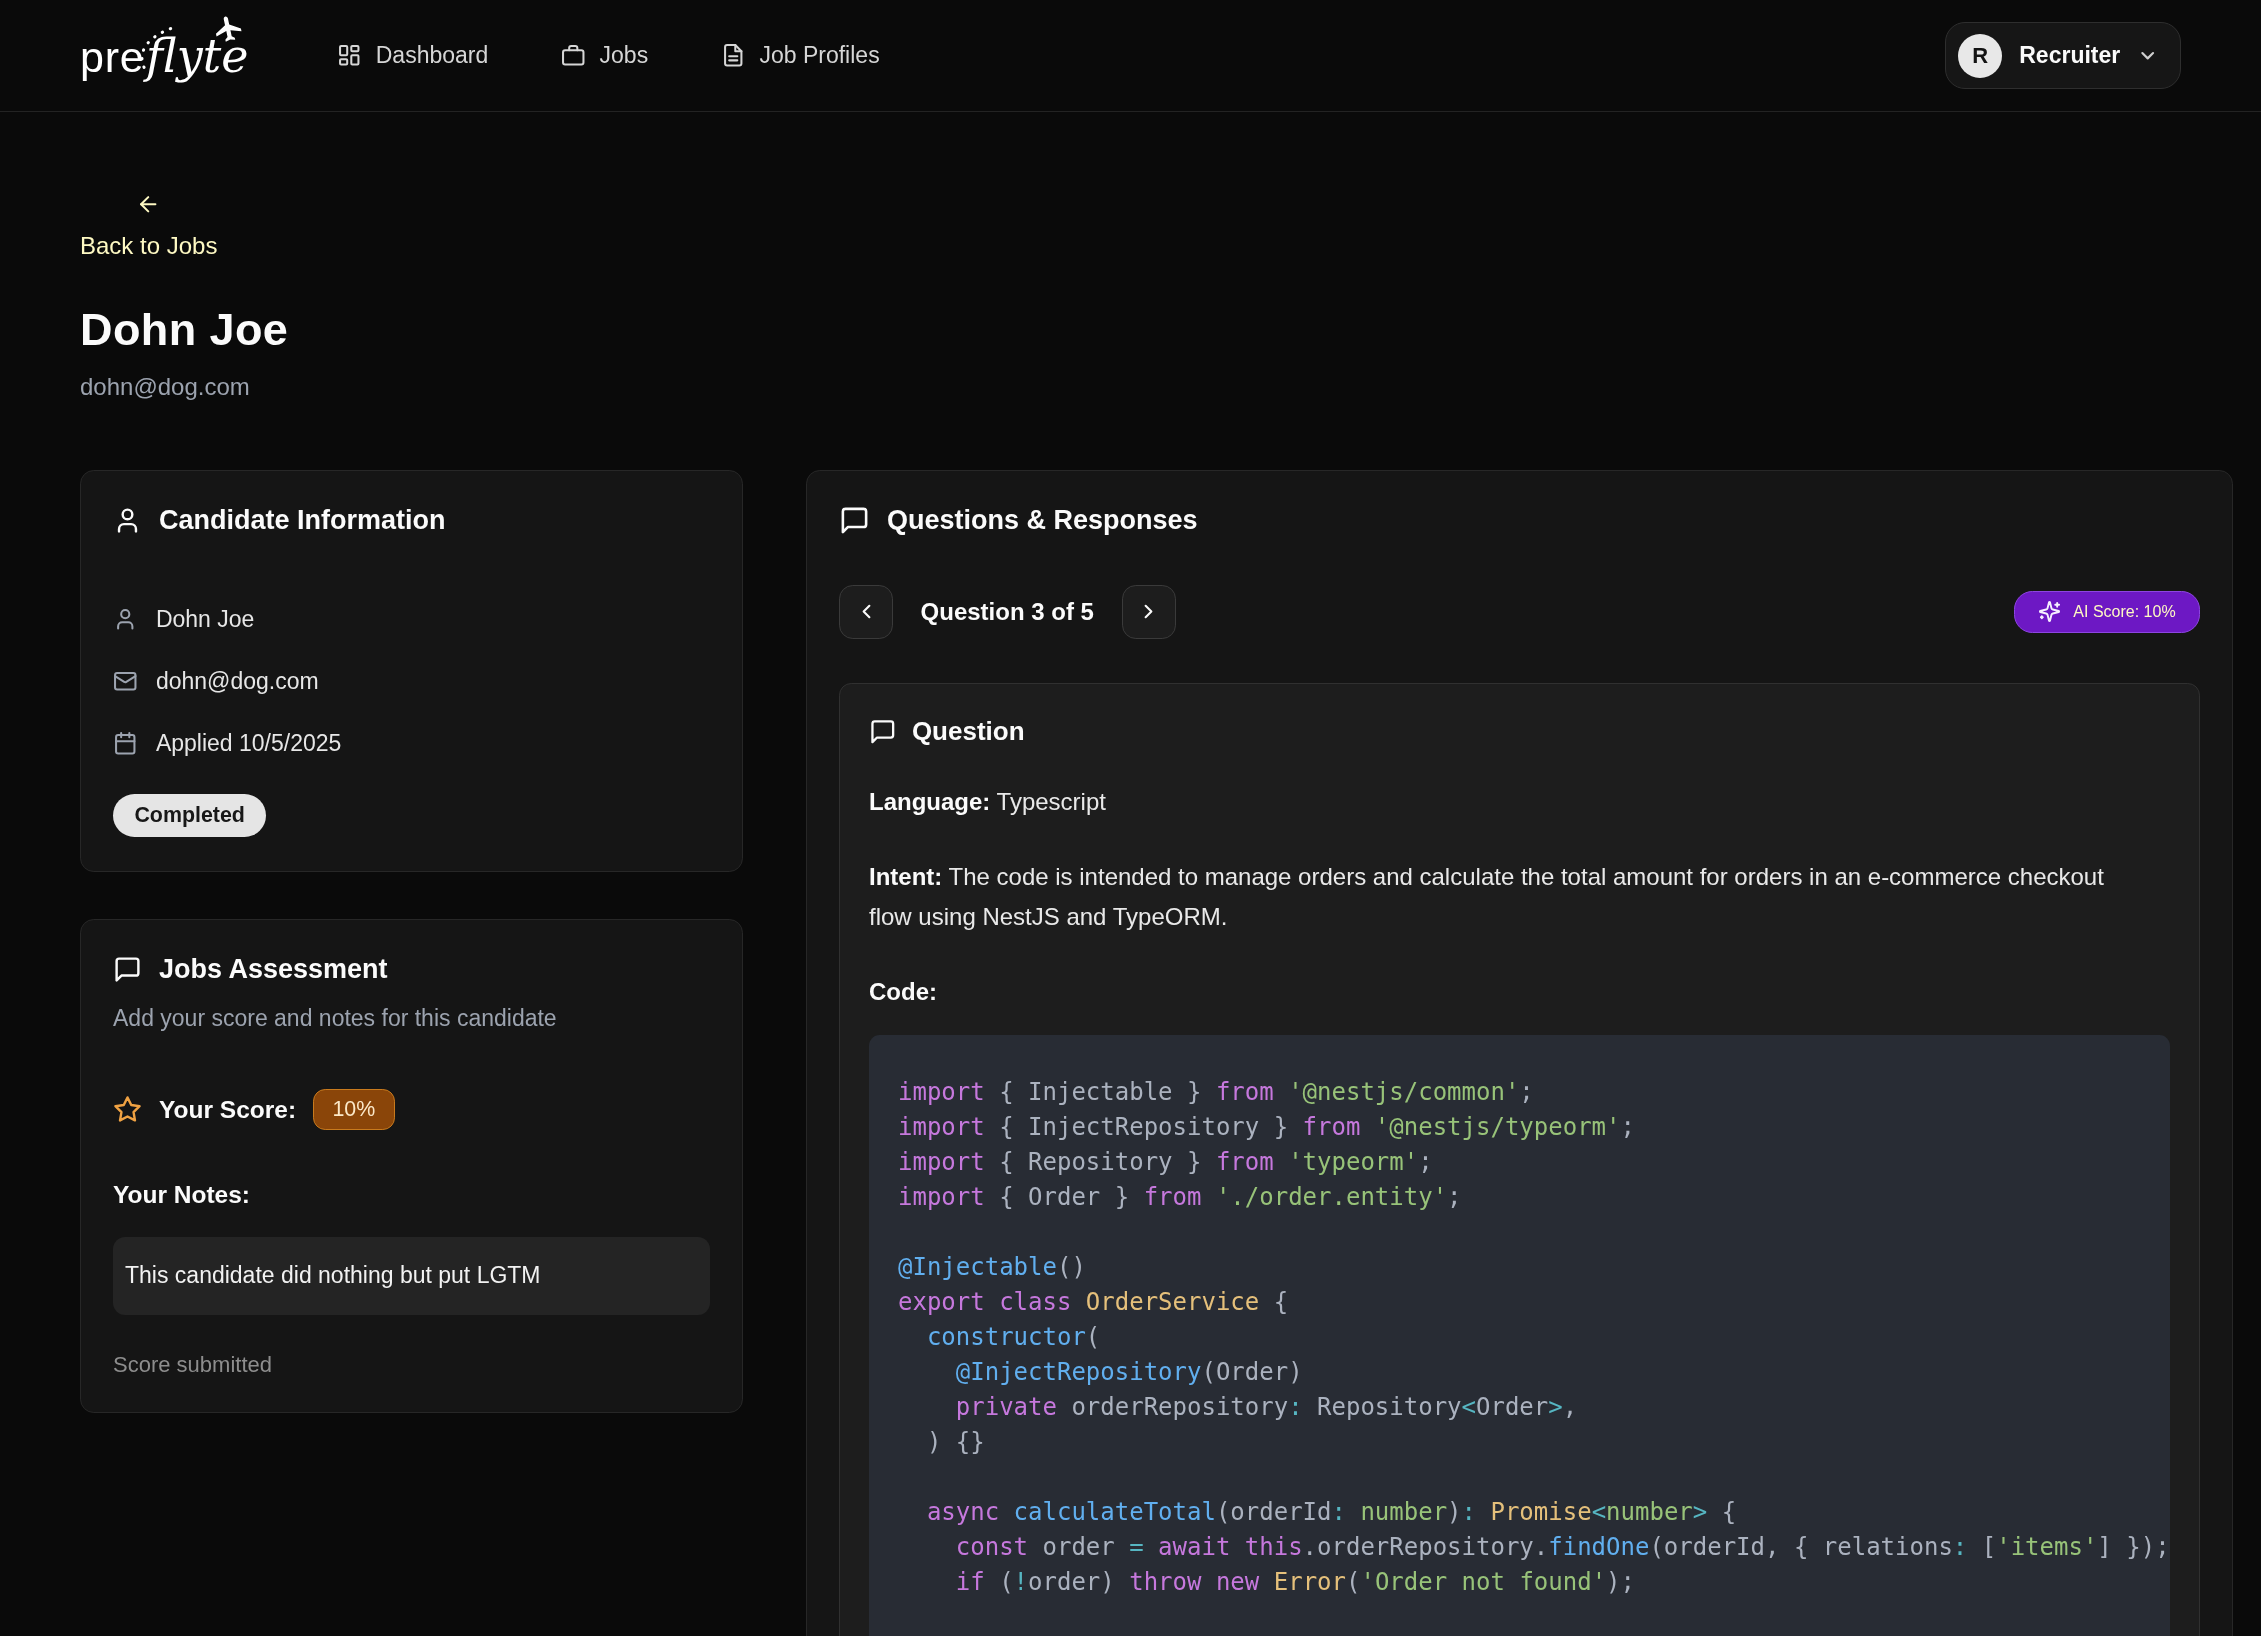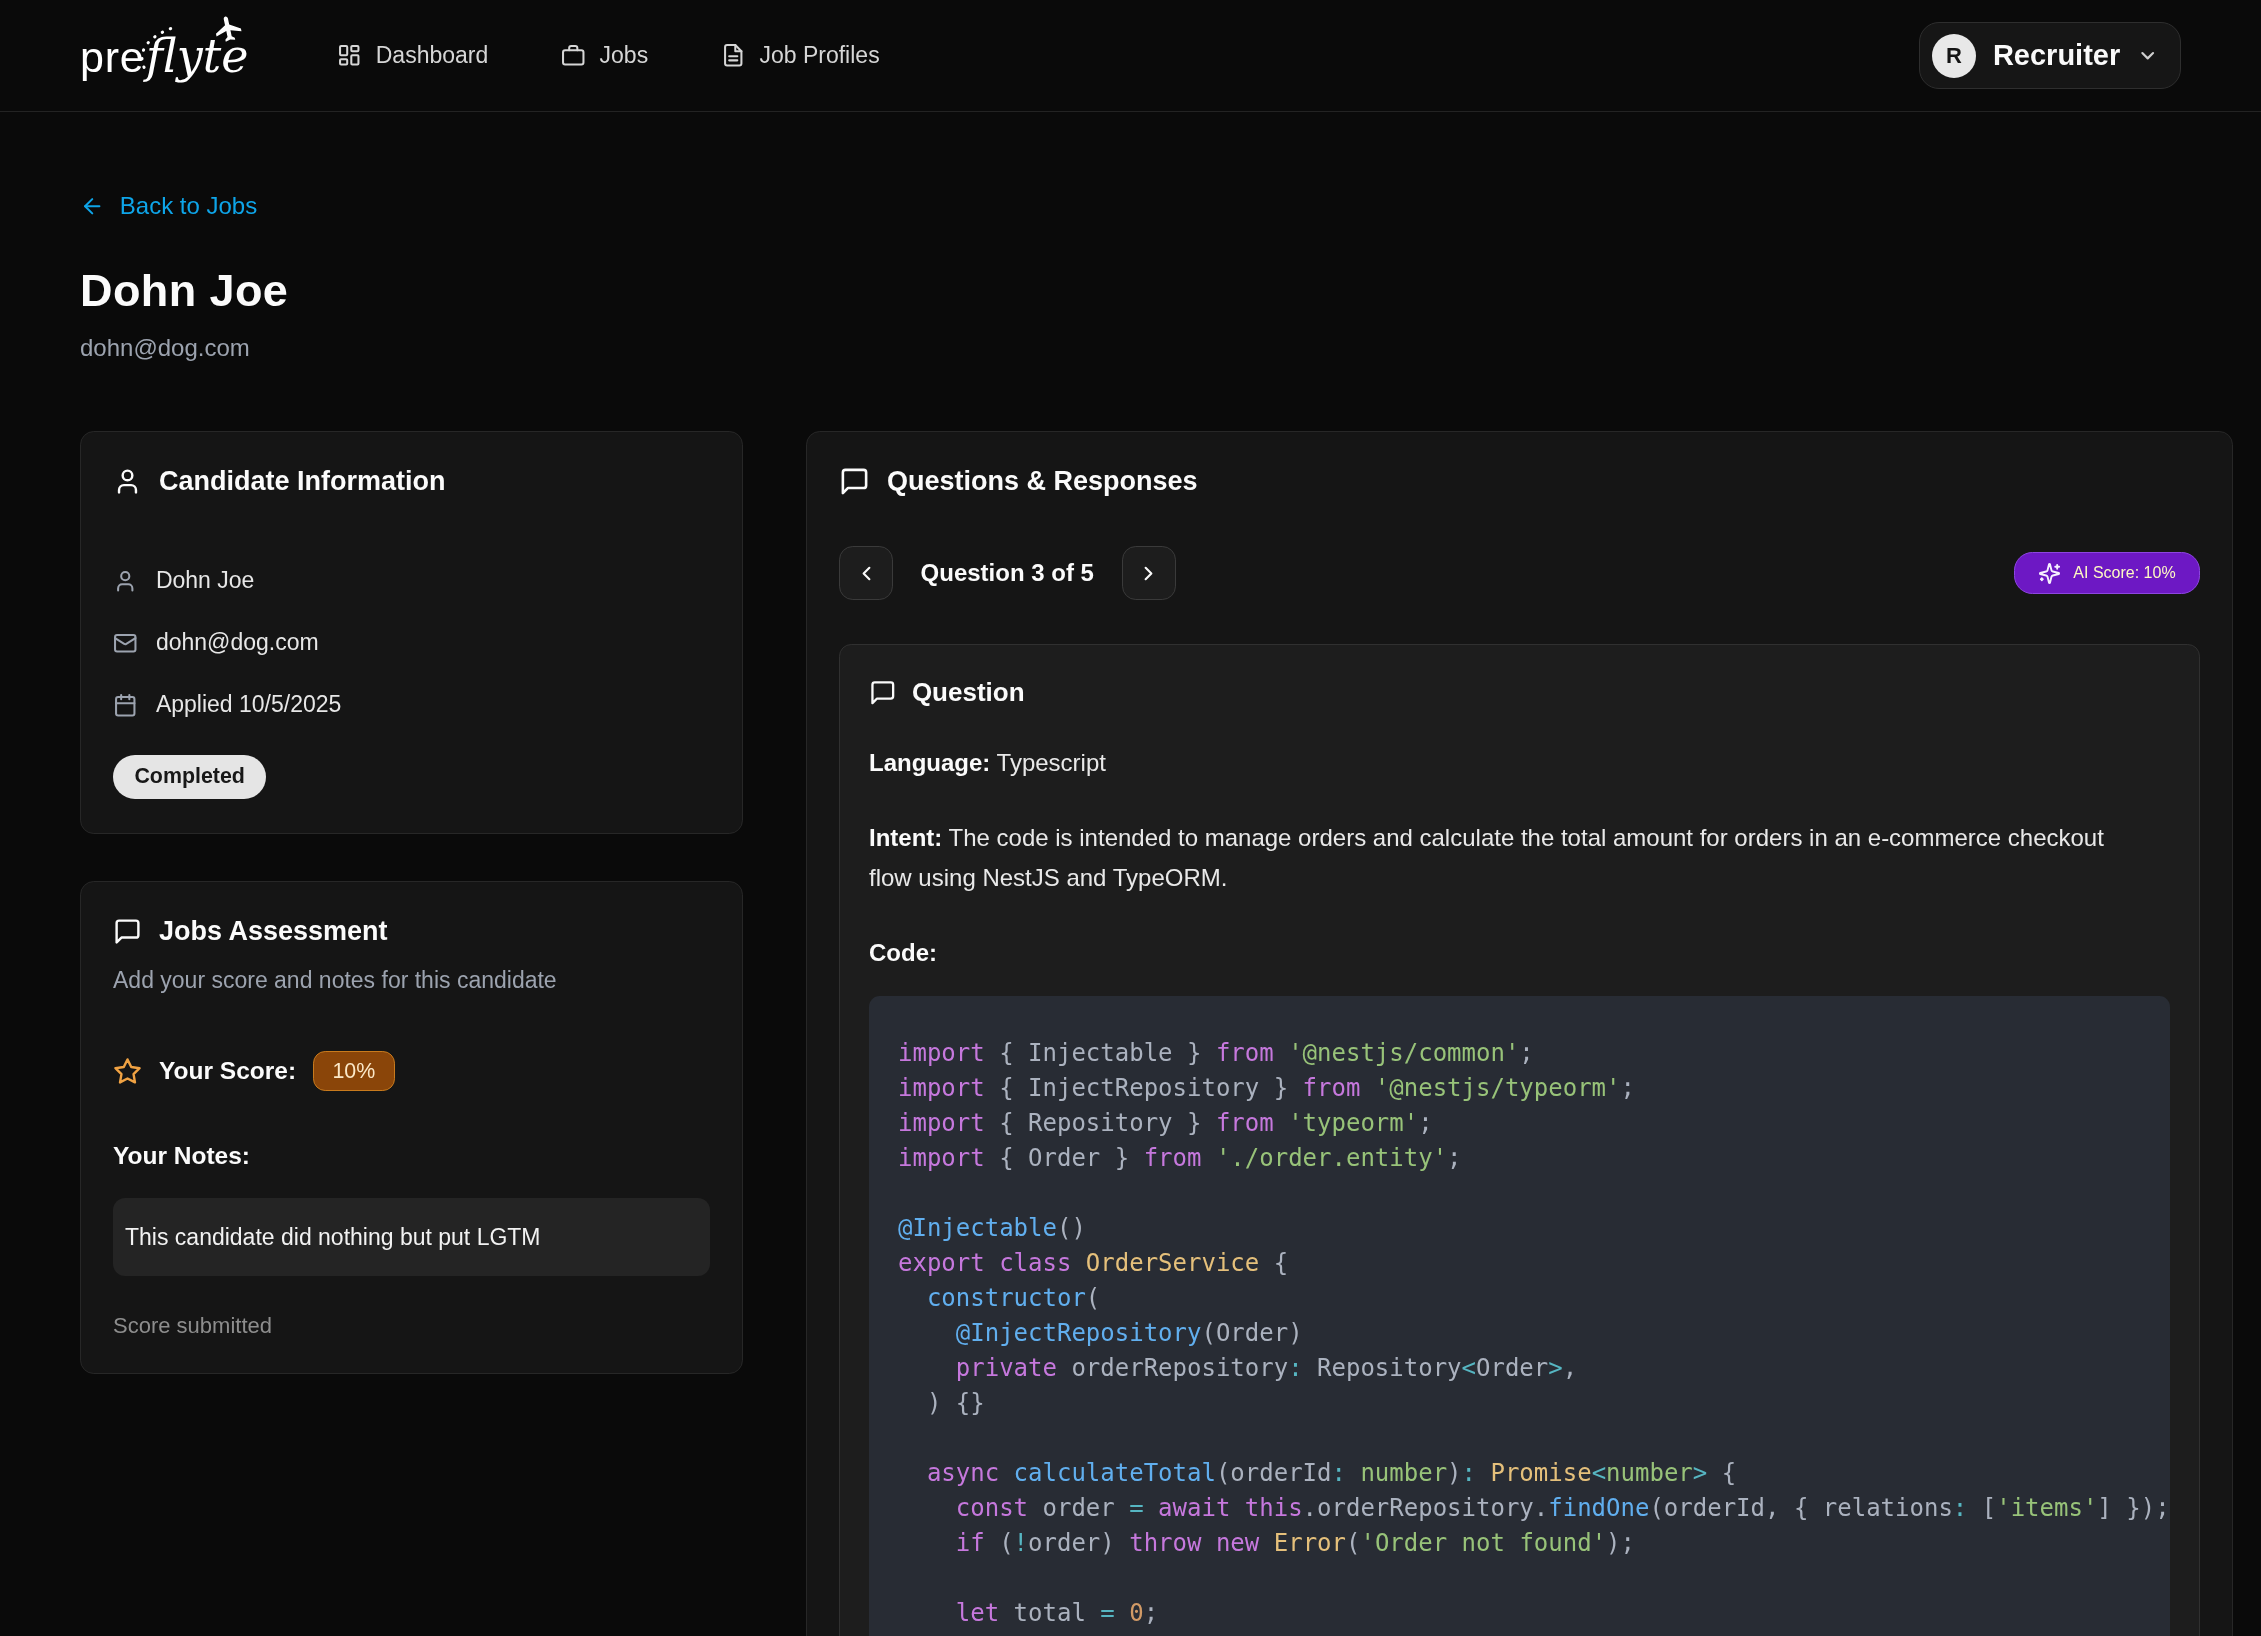"Recruiter" .user-name { font-size: 29px -> 23px }
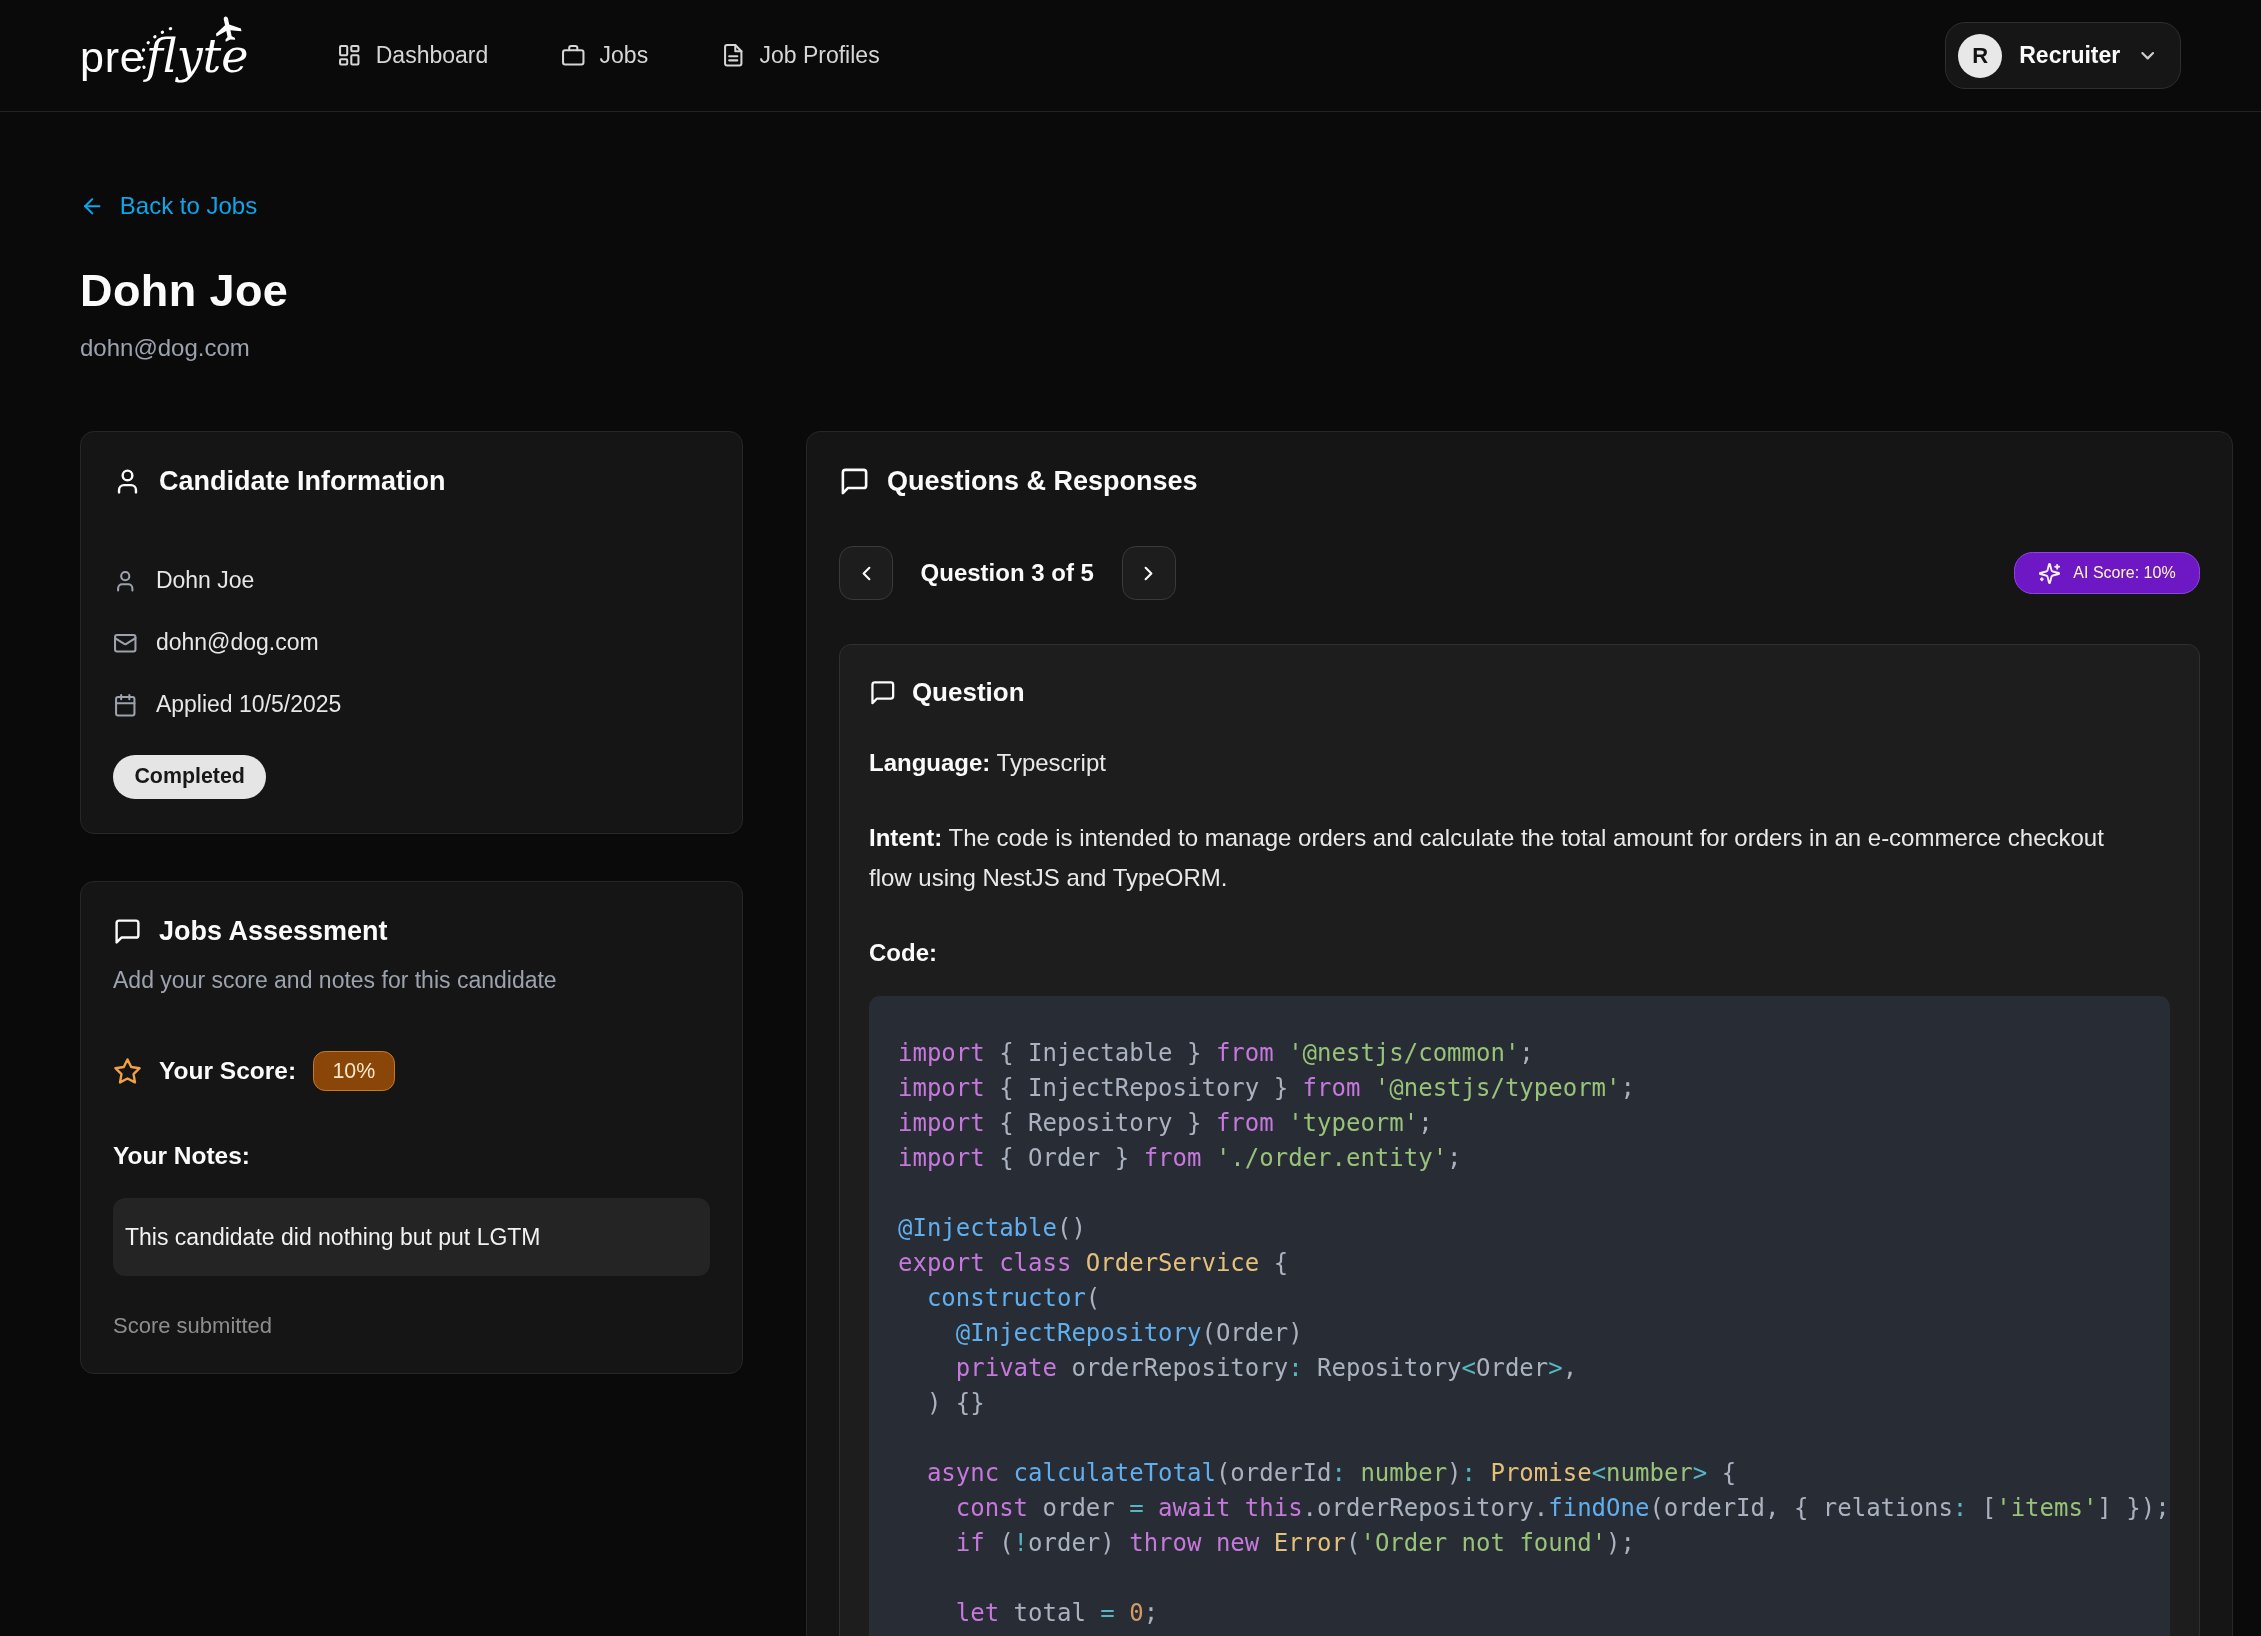"Back to Jobs" .back-link { color: #0ea5e9 -> #fef9c3; flex-direction: none -> column }
